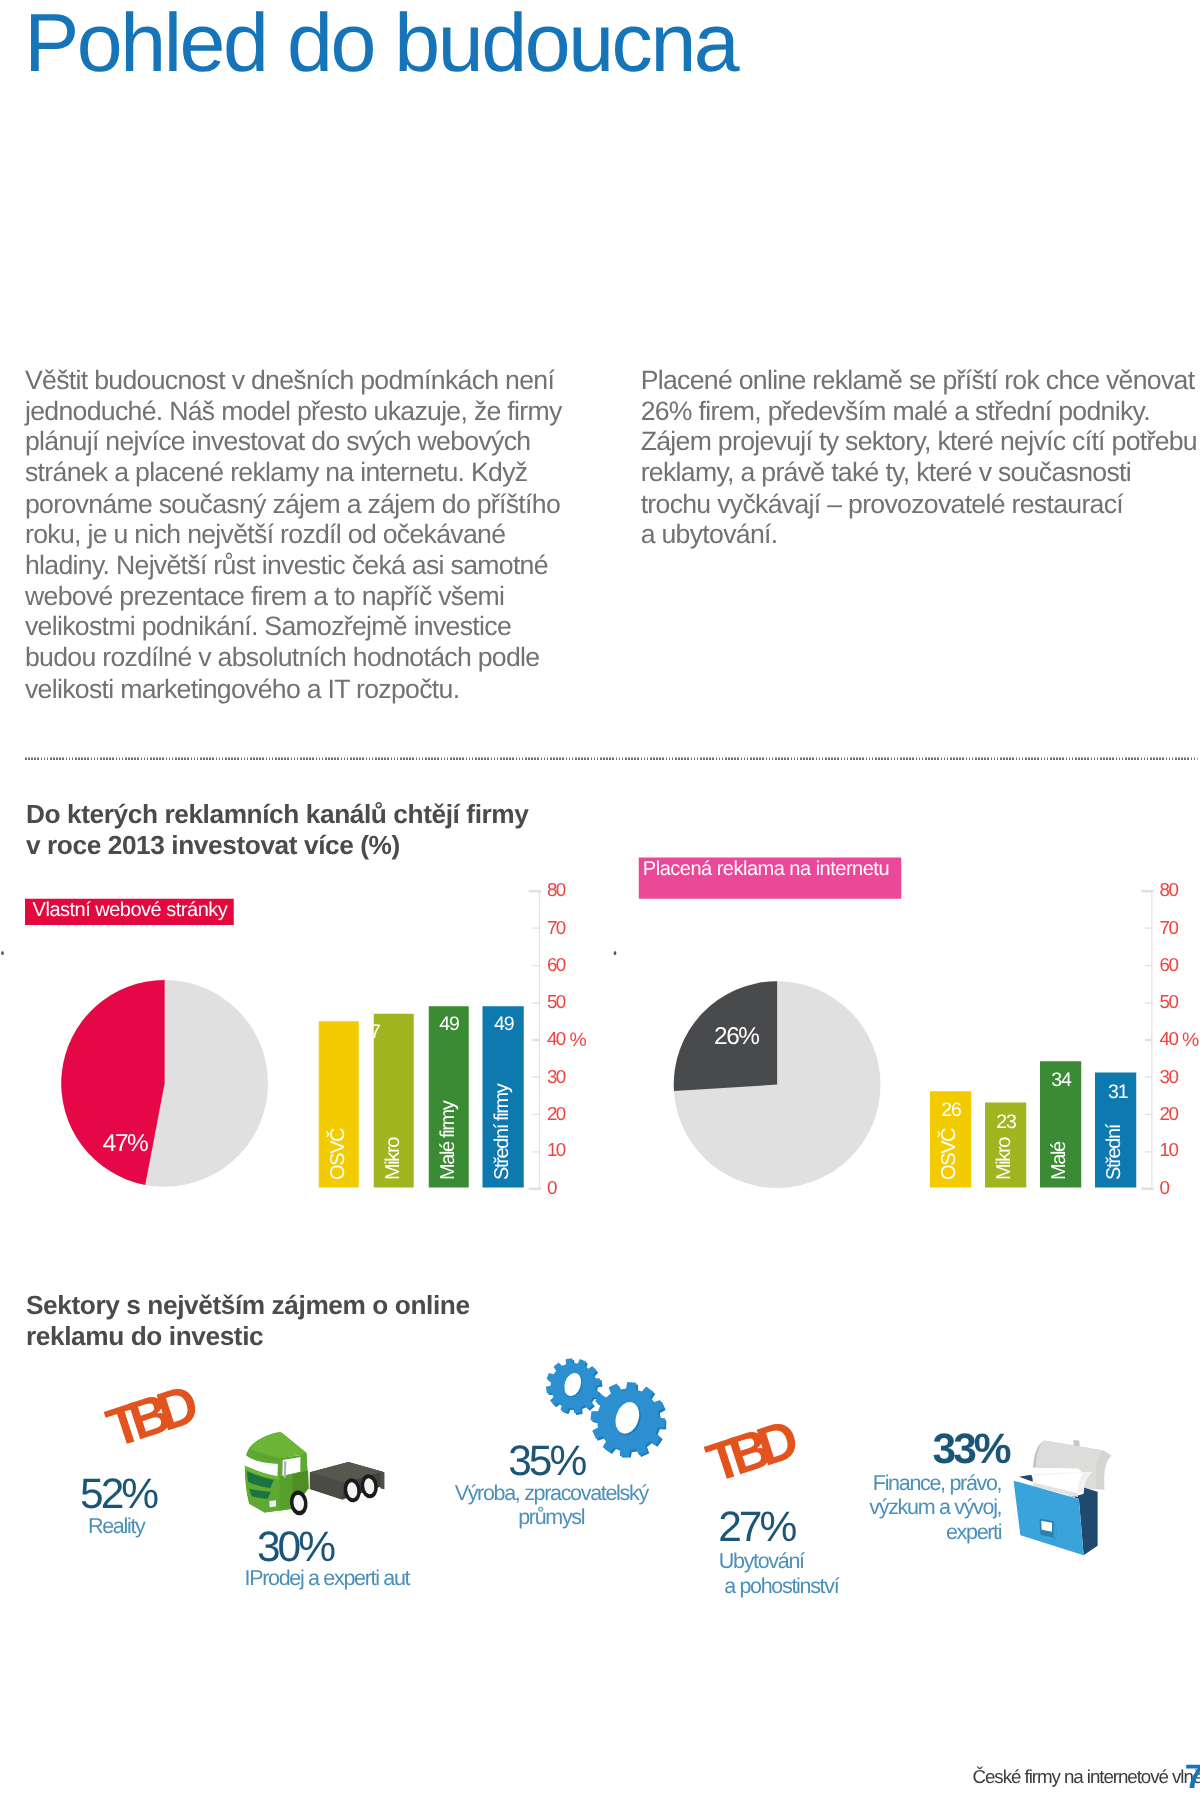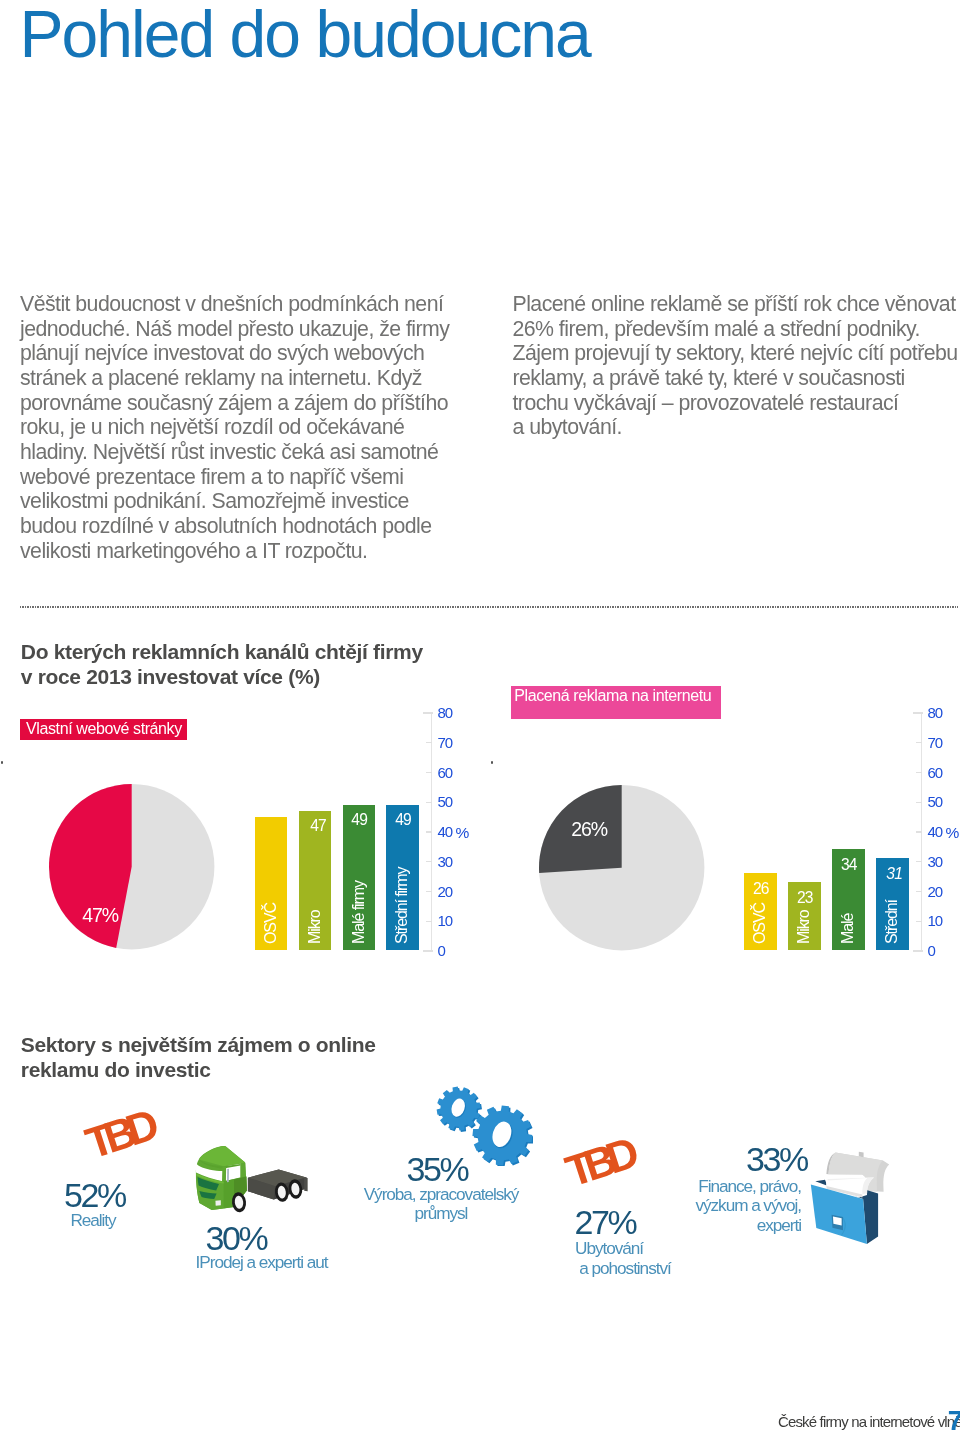"80" .tlab { color: #1d4ed8 -> #ef4444 }
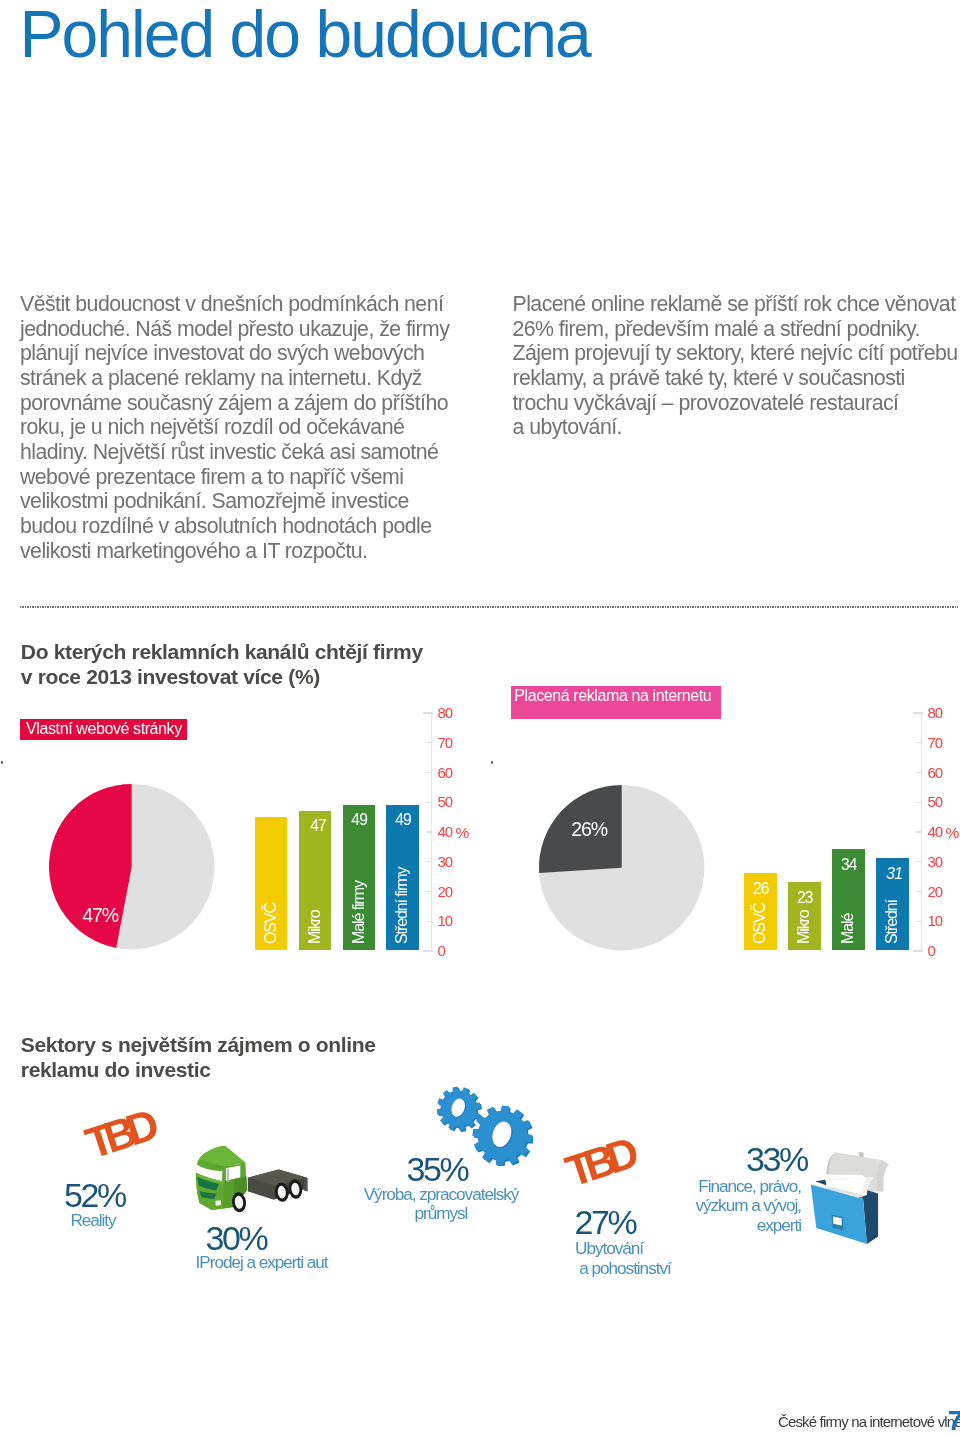"47" div.barval { left: 304px -> 282px }
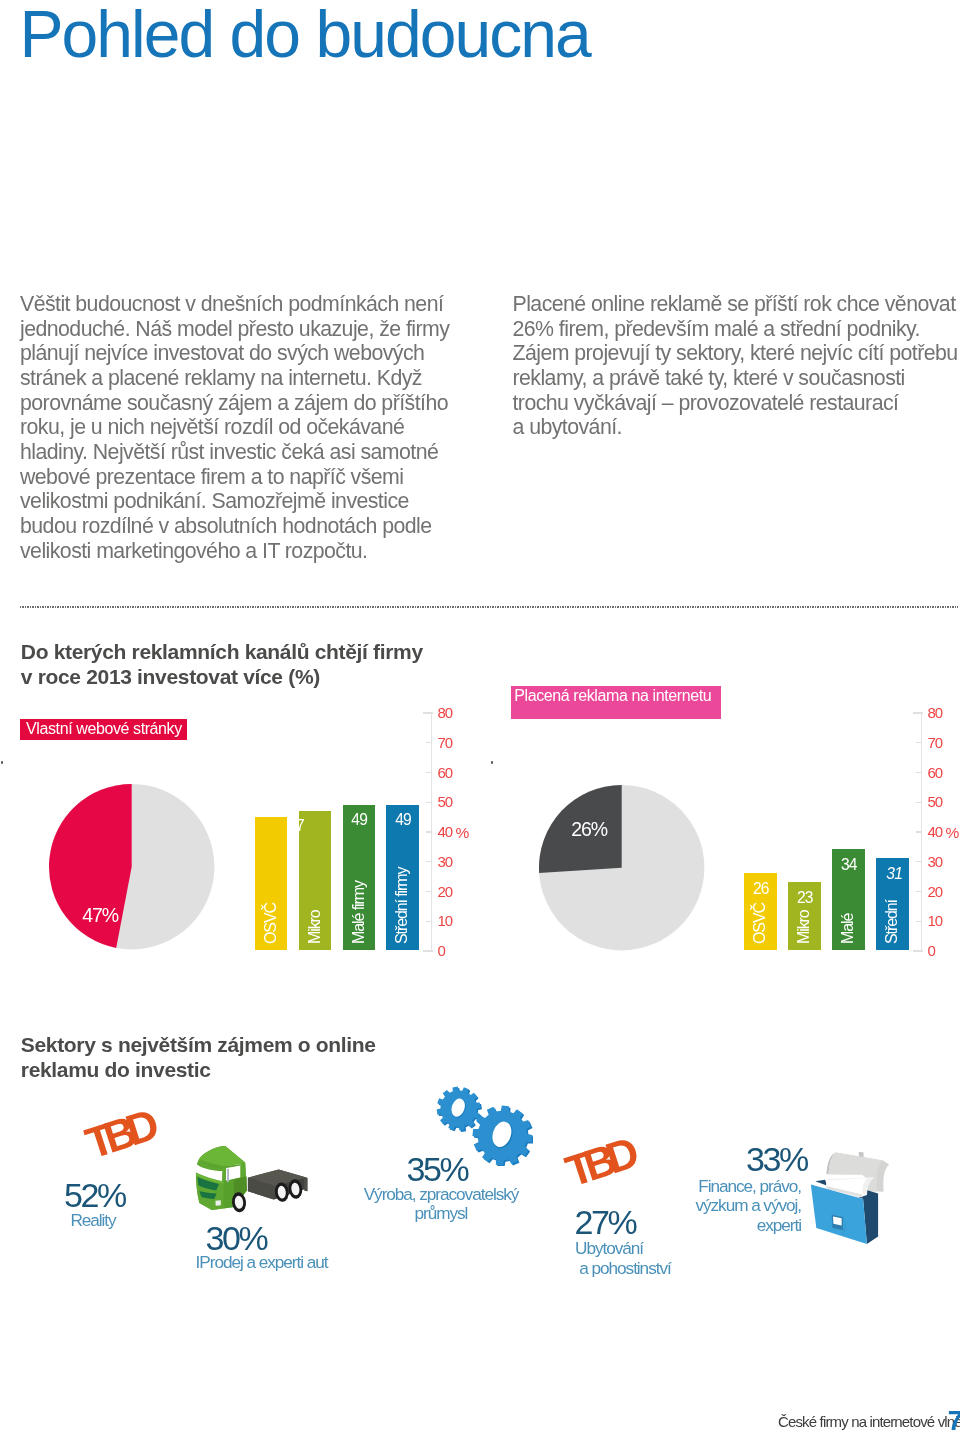"31" div.barval { font-style: italic -> none }
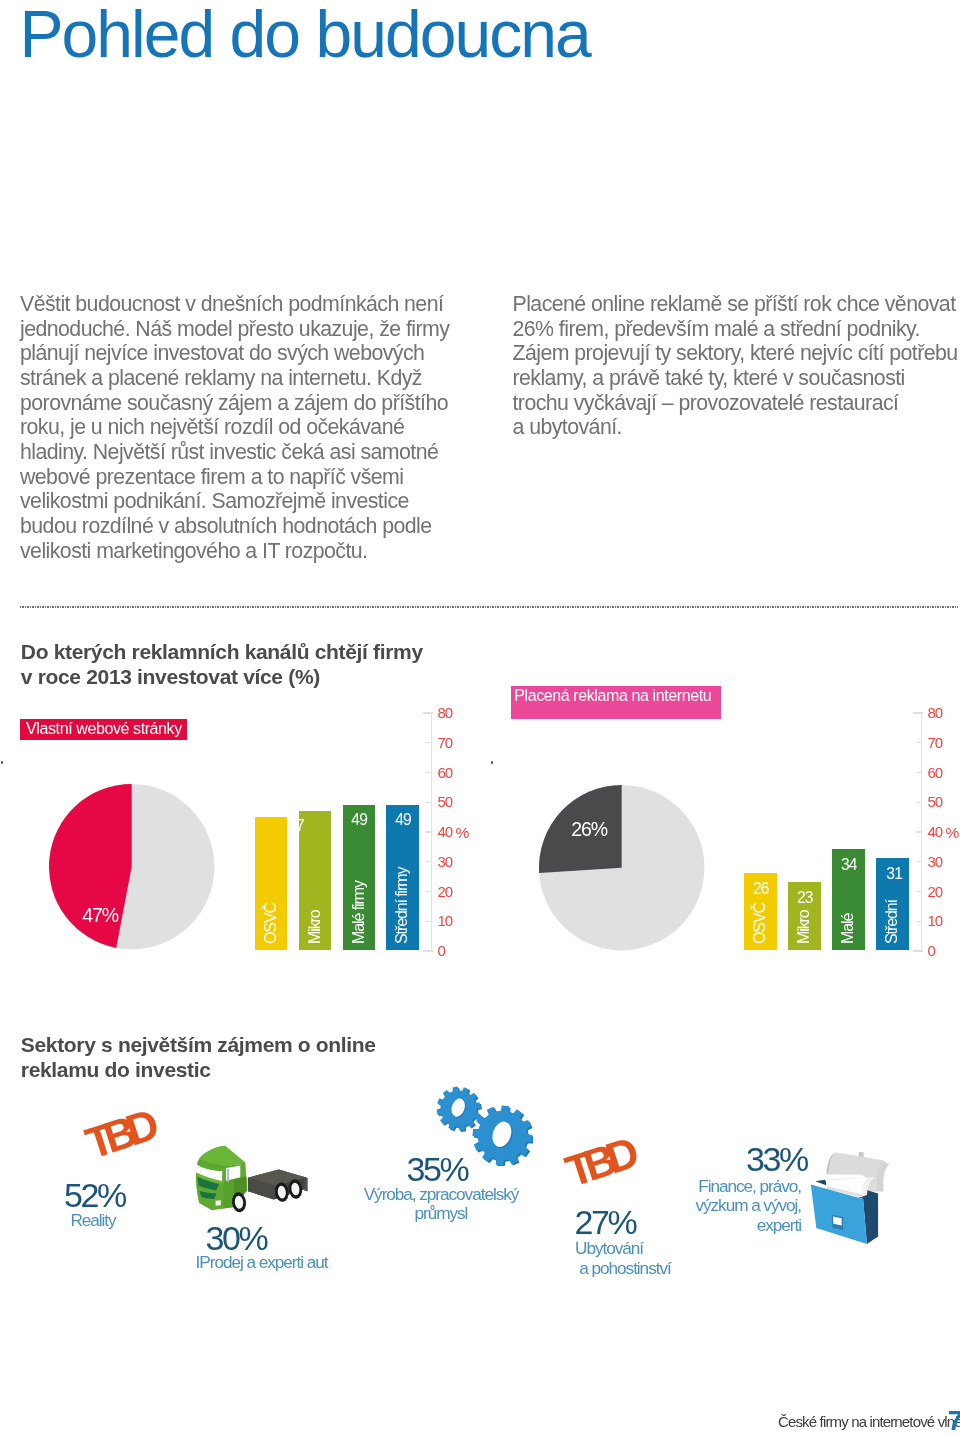"33%" div.big { font-weight: none -> bold }
